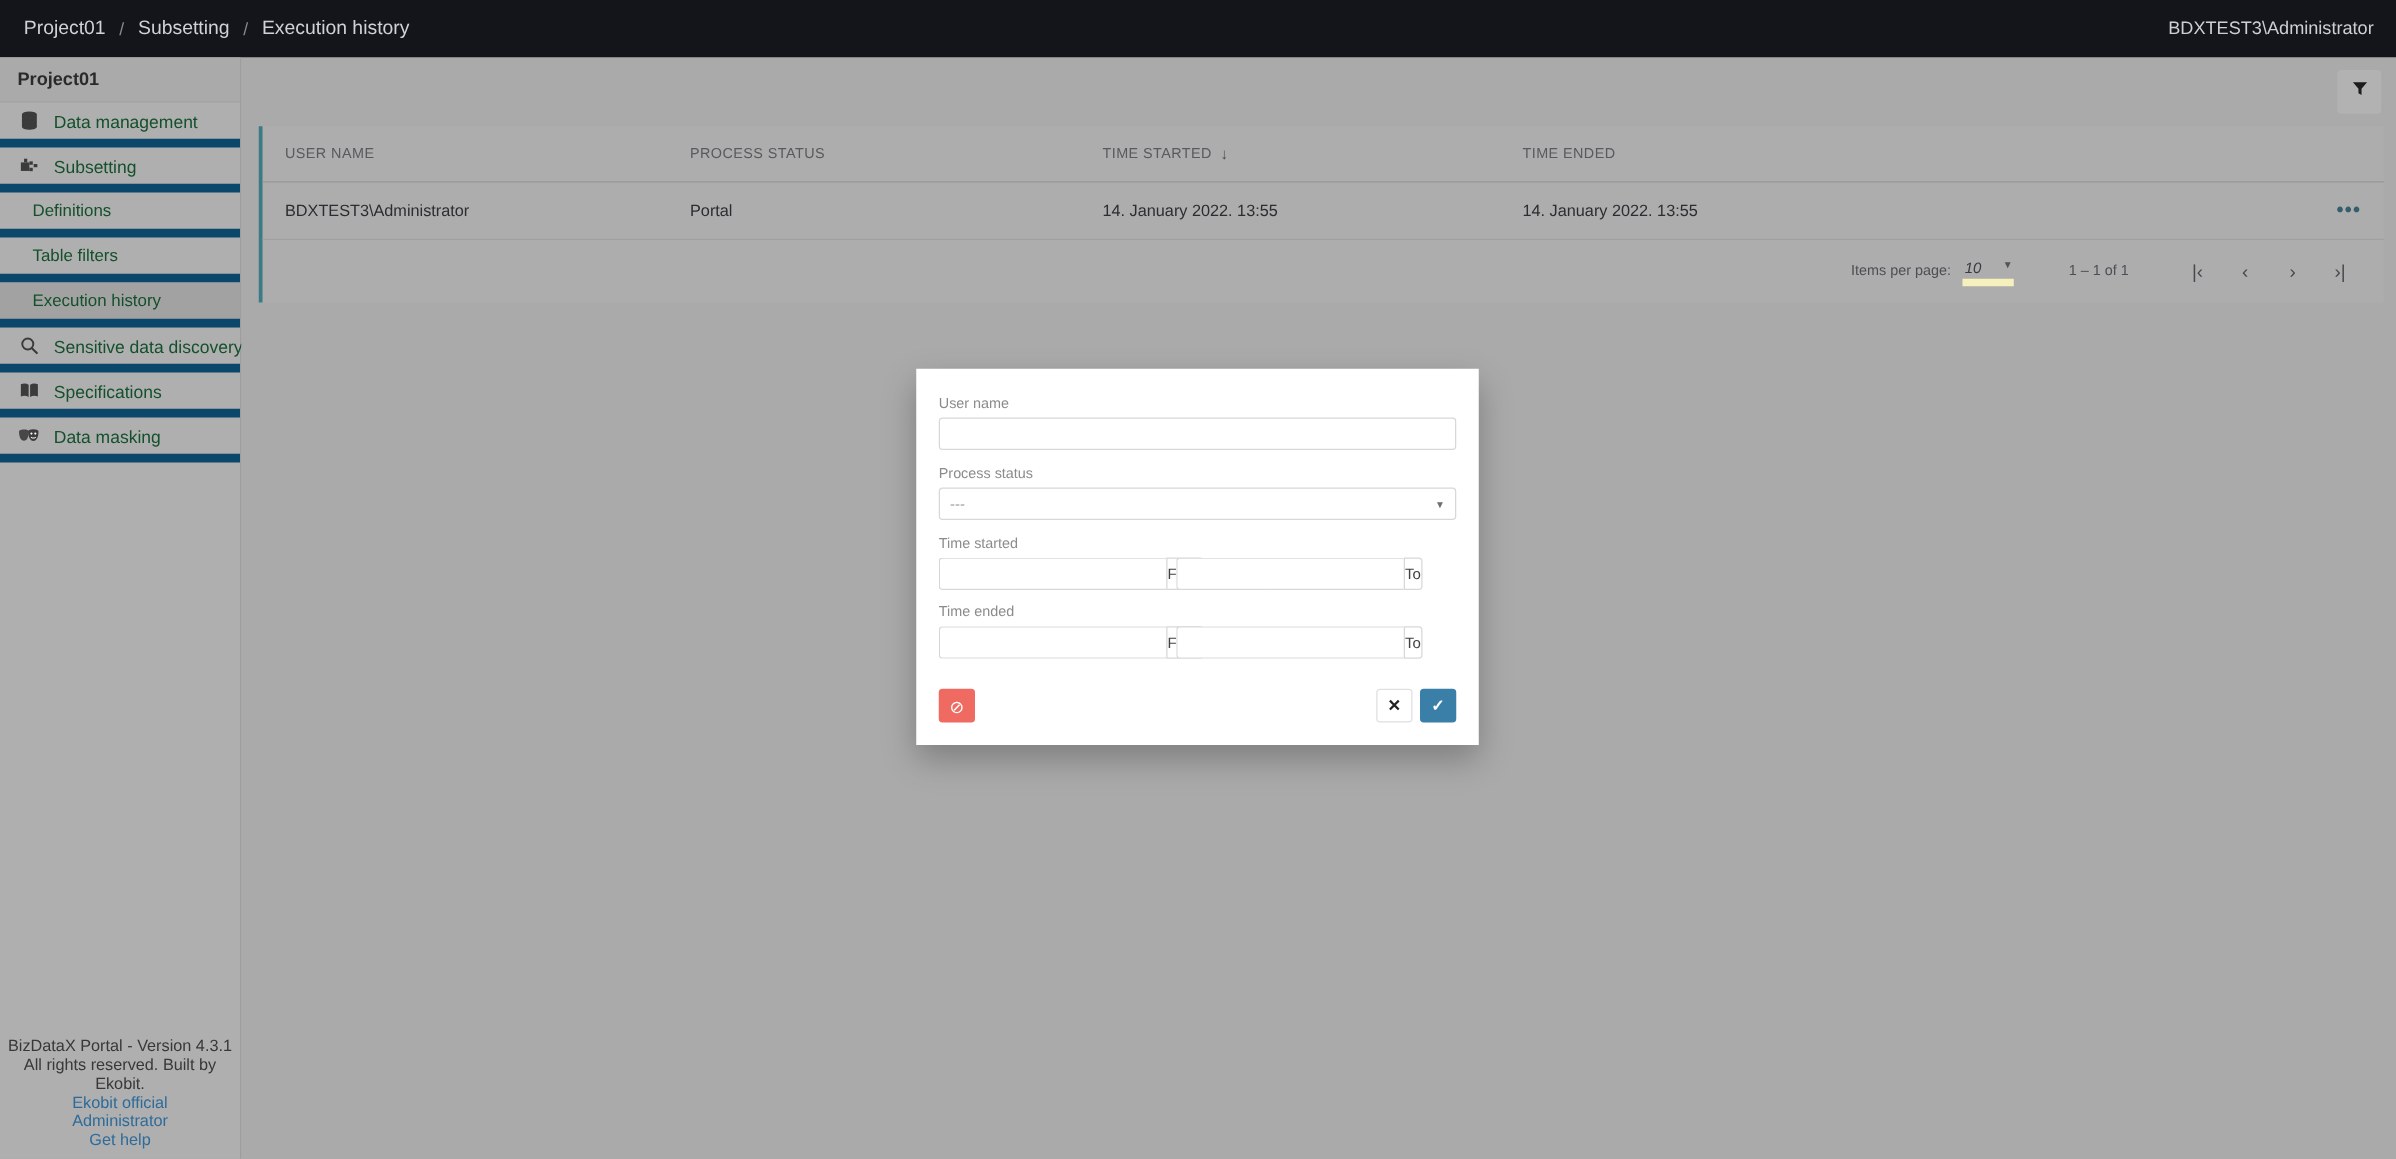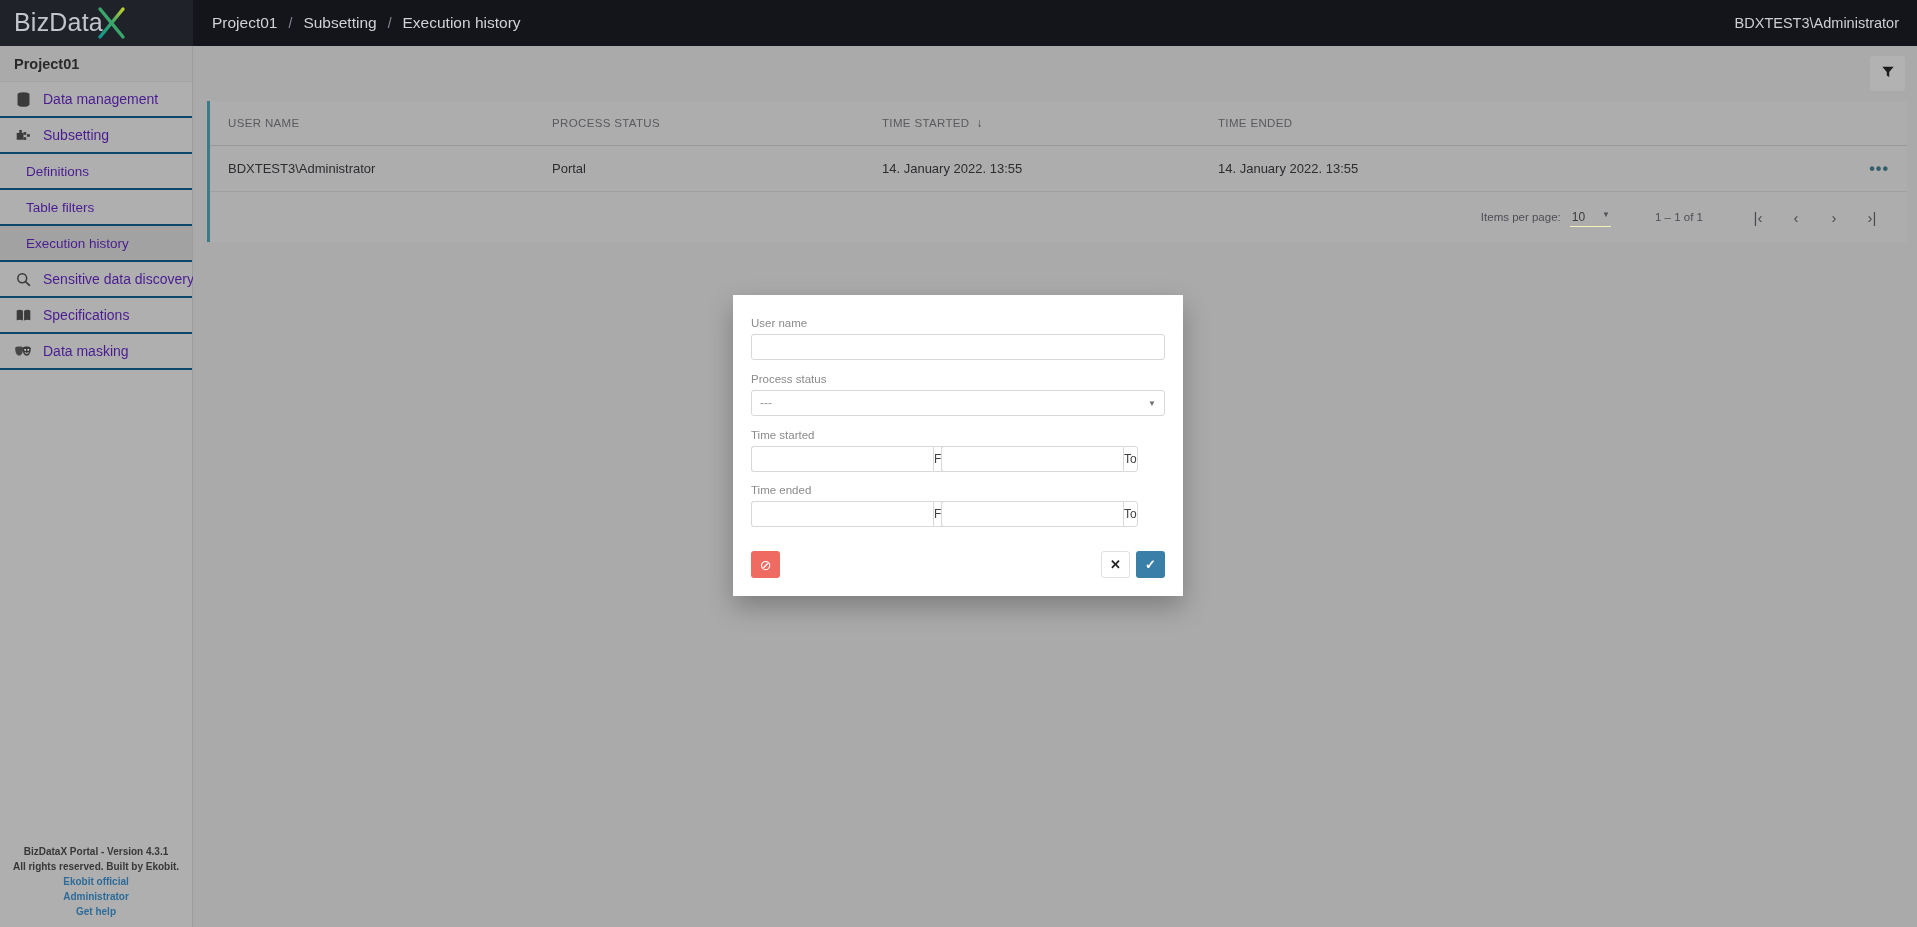"BizData" div.logo-wrap { html: <div> <span>BizData</span> <span> <svg> <defs> <linearGradient> <stop></stop> <stop></stop> <stop></stop> </linearGradient> </defs> <path></path> <path></path> </svg> </span> </div> -> none }
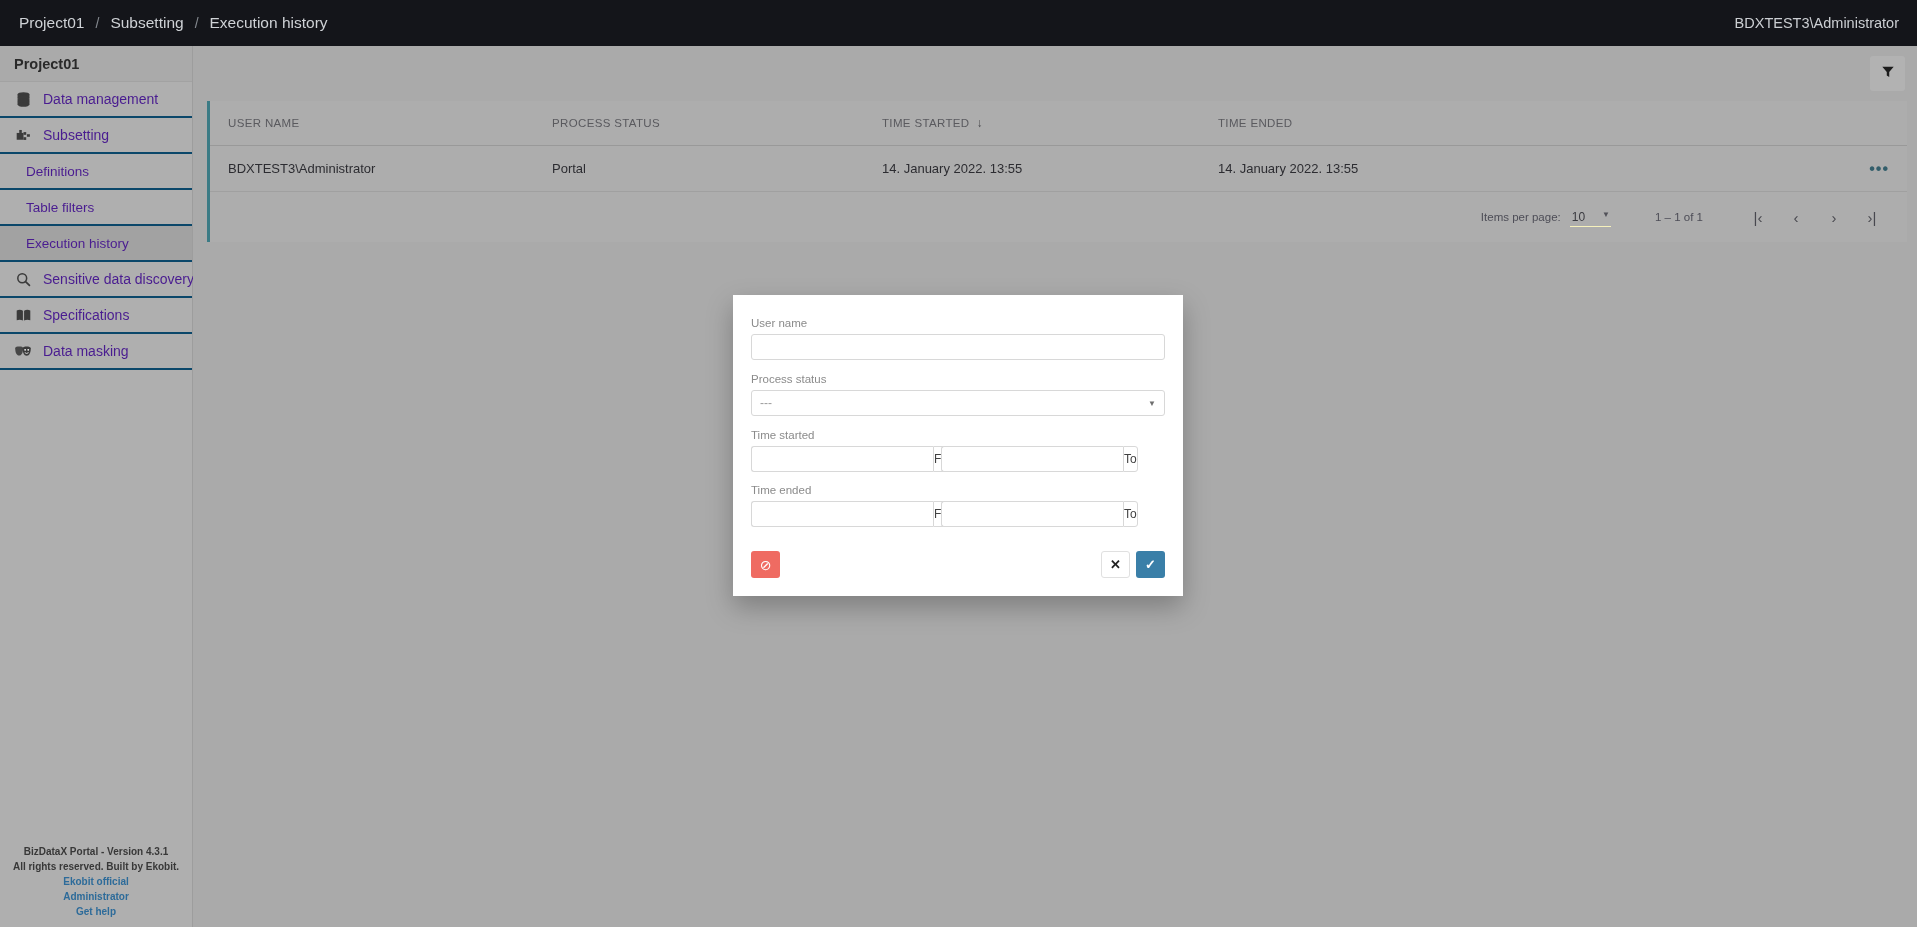"Data management" .nav-item { border-bottom: 2px solid #0c4a6e -> 7px solid #0c4a6e; color: #4c1d95 -> #14532d }
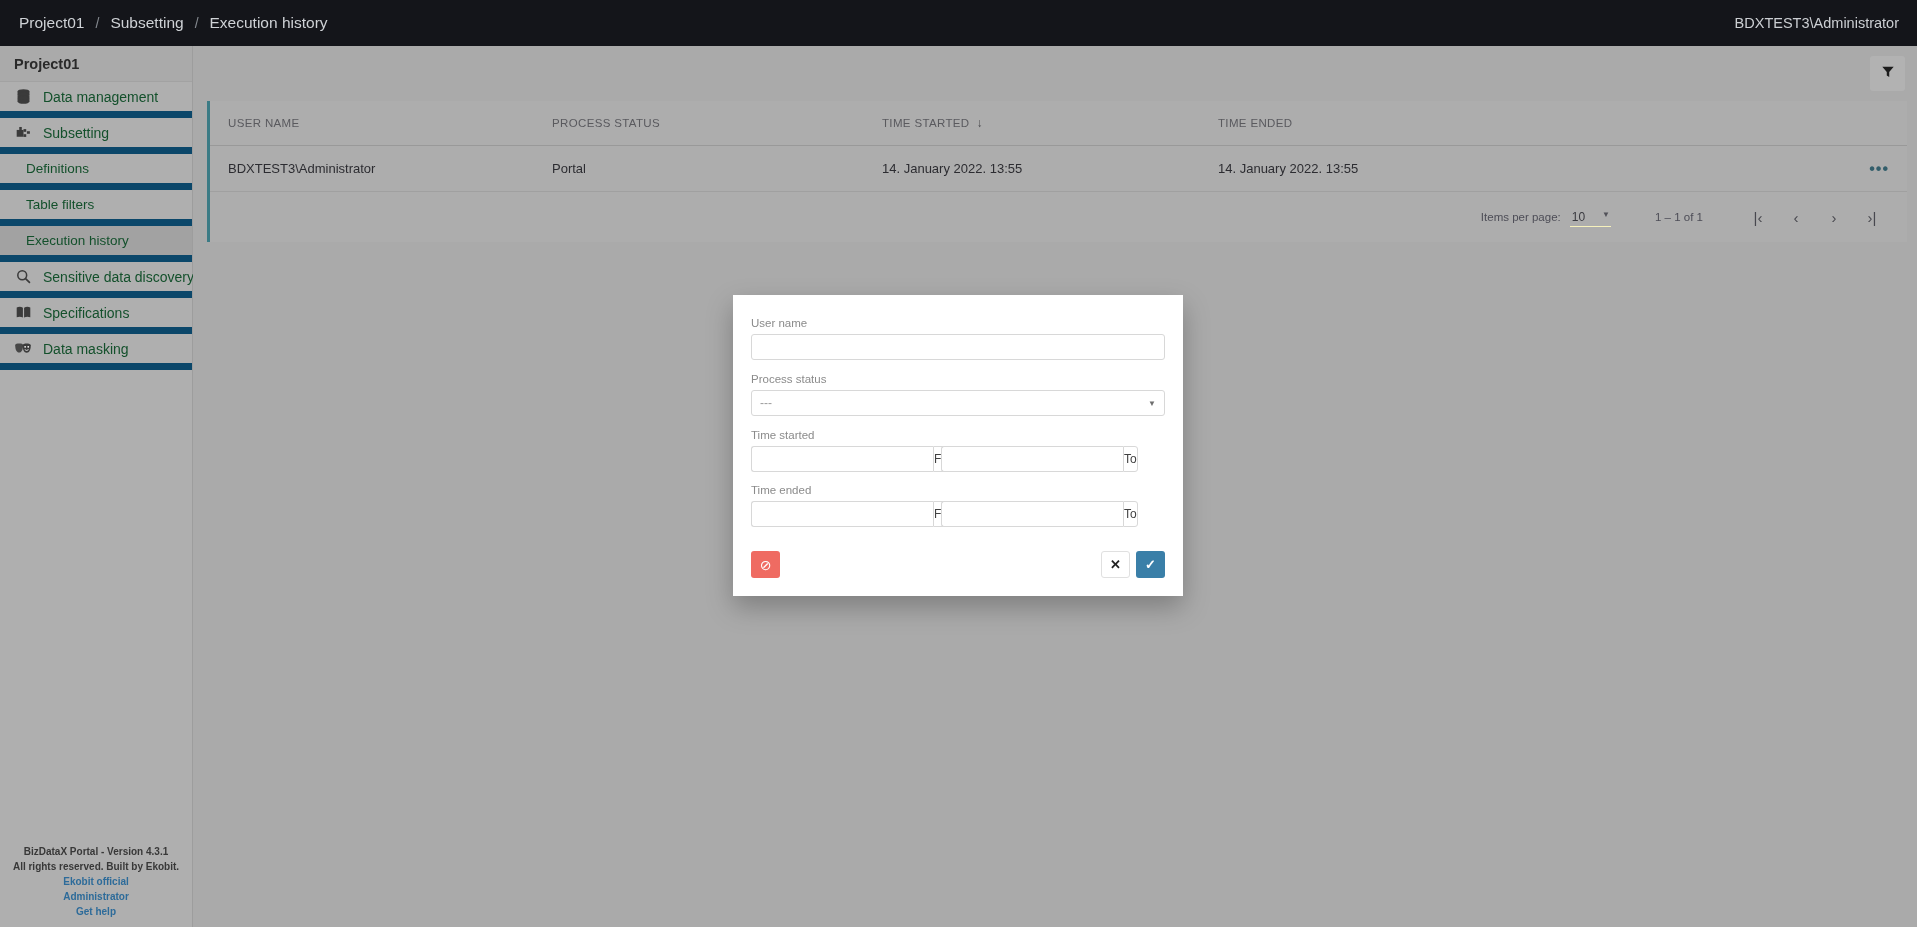"10" .pg-select { border-bottom: 1px solid #fef9c3 -> 6px solid #fef9c3; font-style: none -> italic }
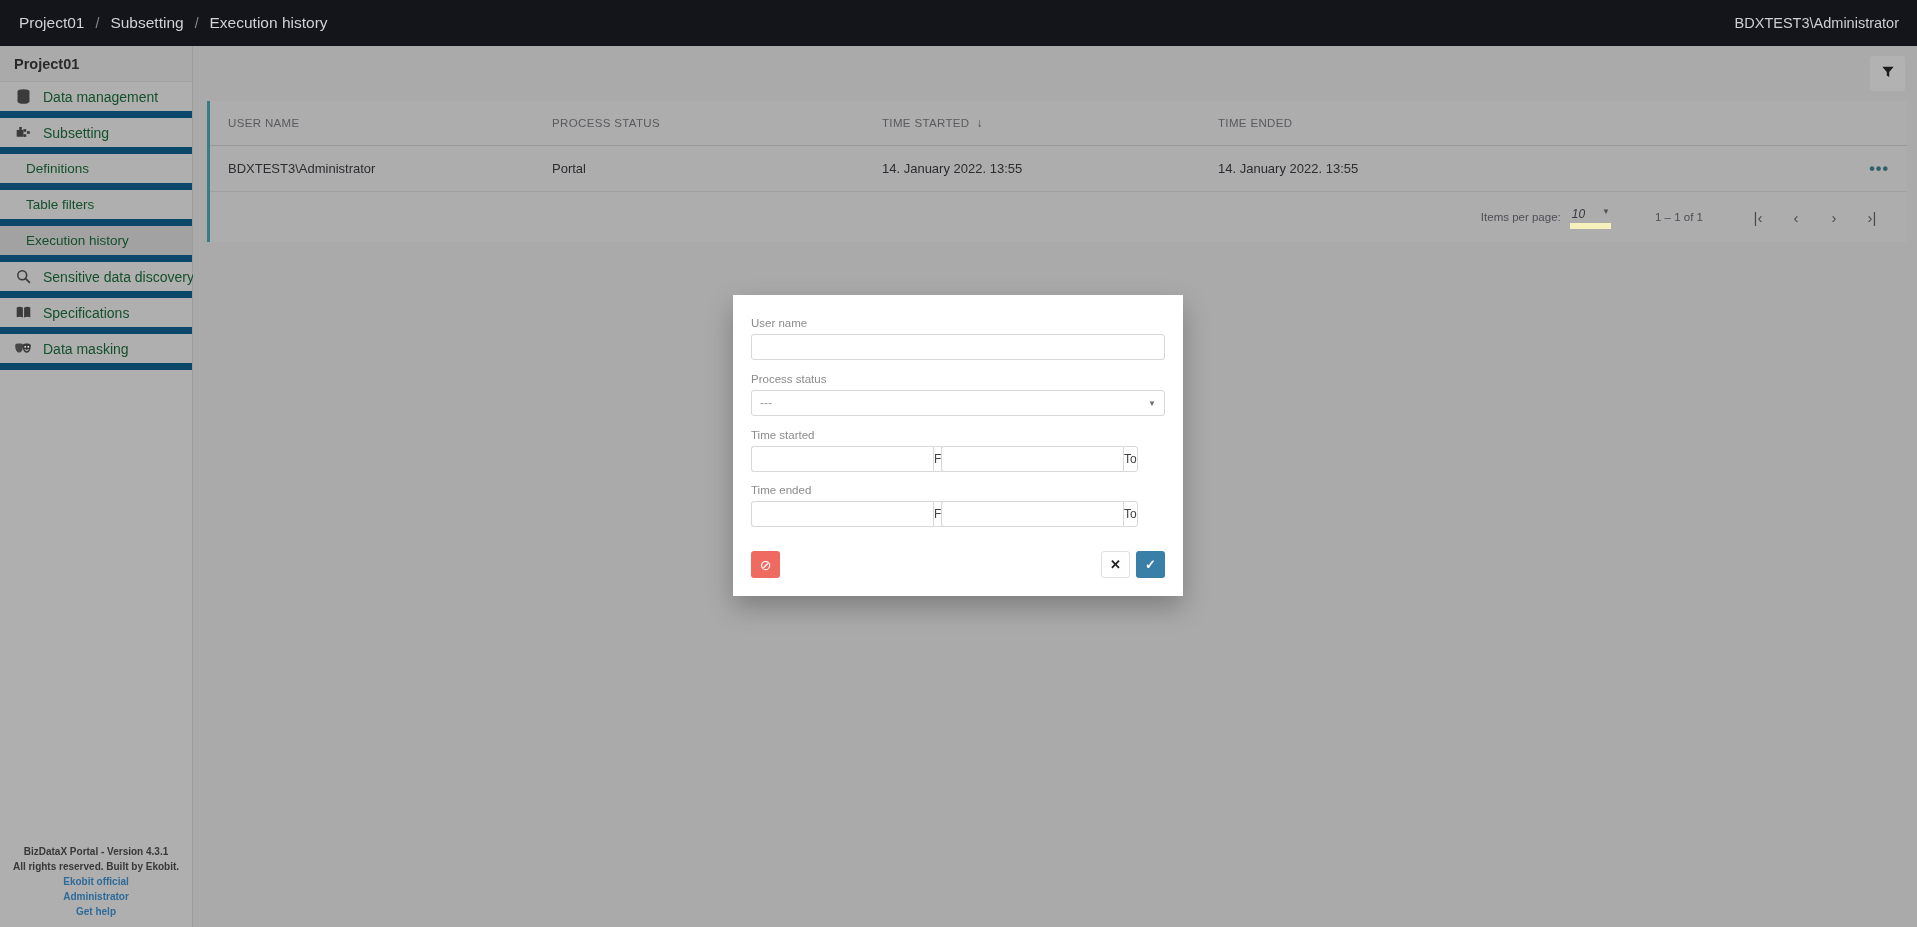"BizDataX Portal - Version 4.3.1" .footer { font-size: 10px -> 13px; font-weight: bold -> none }
